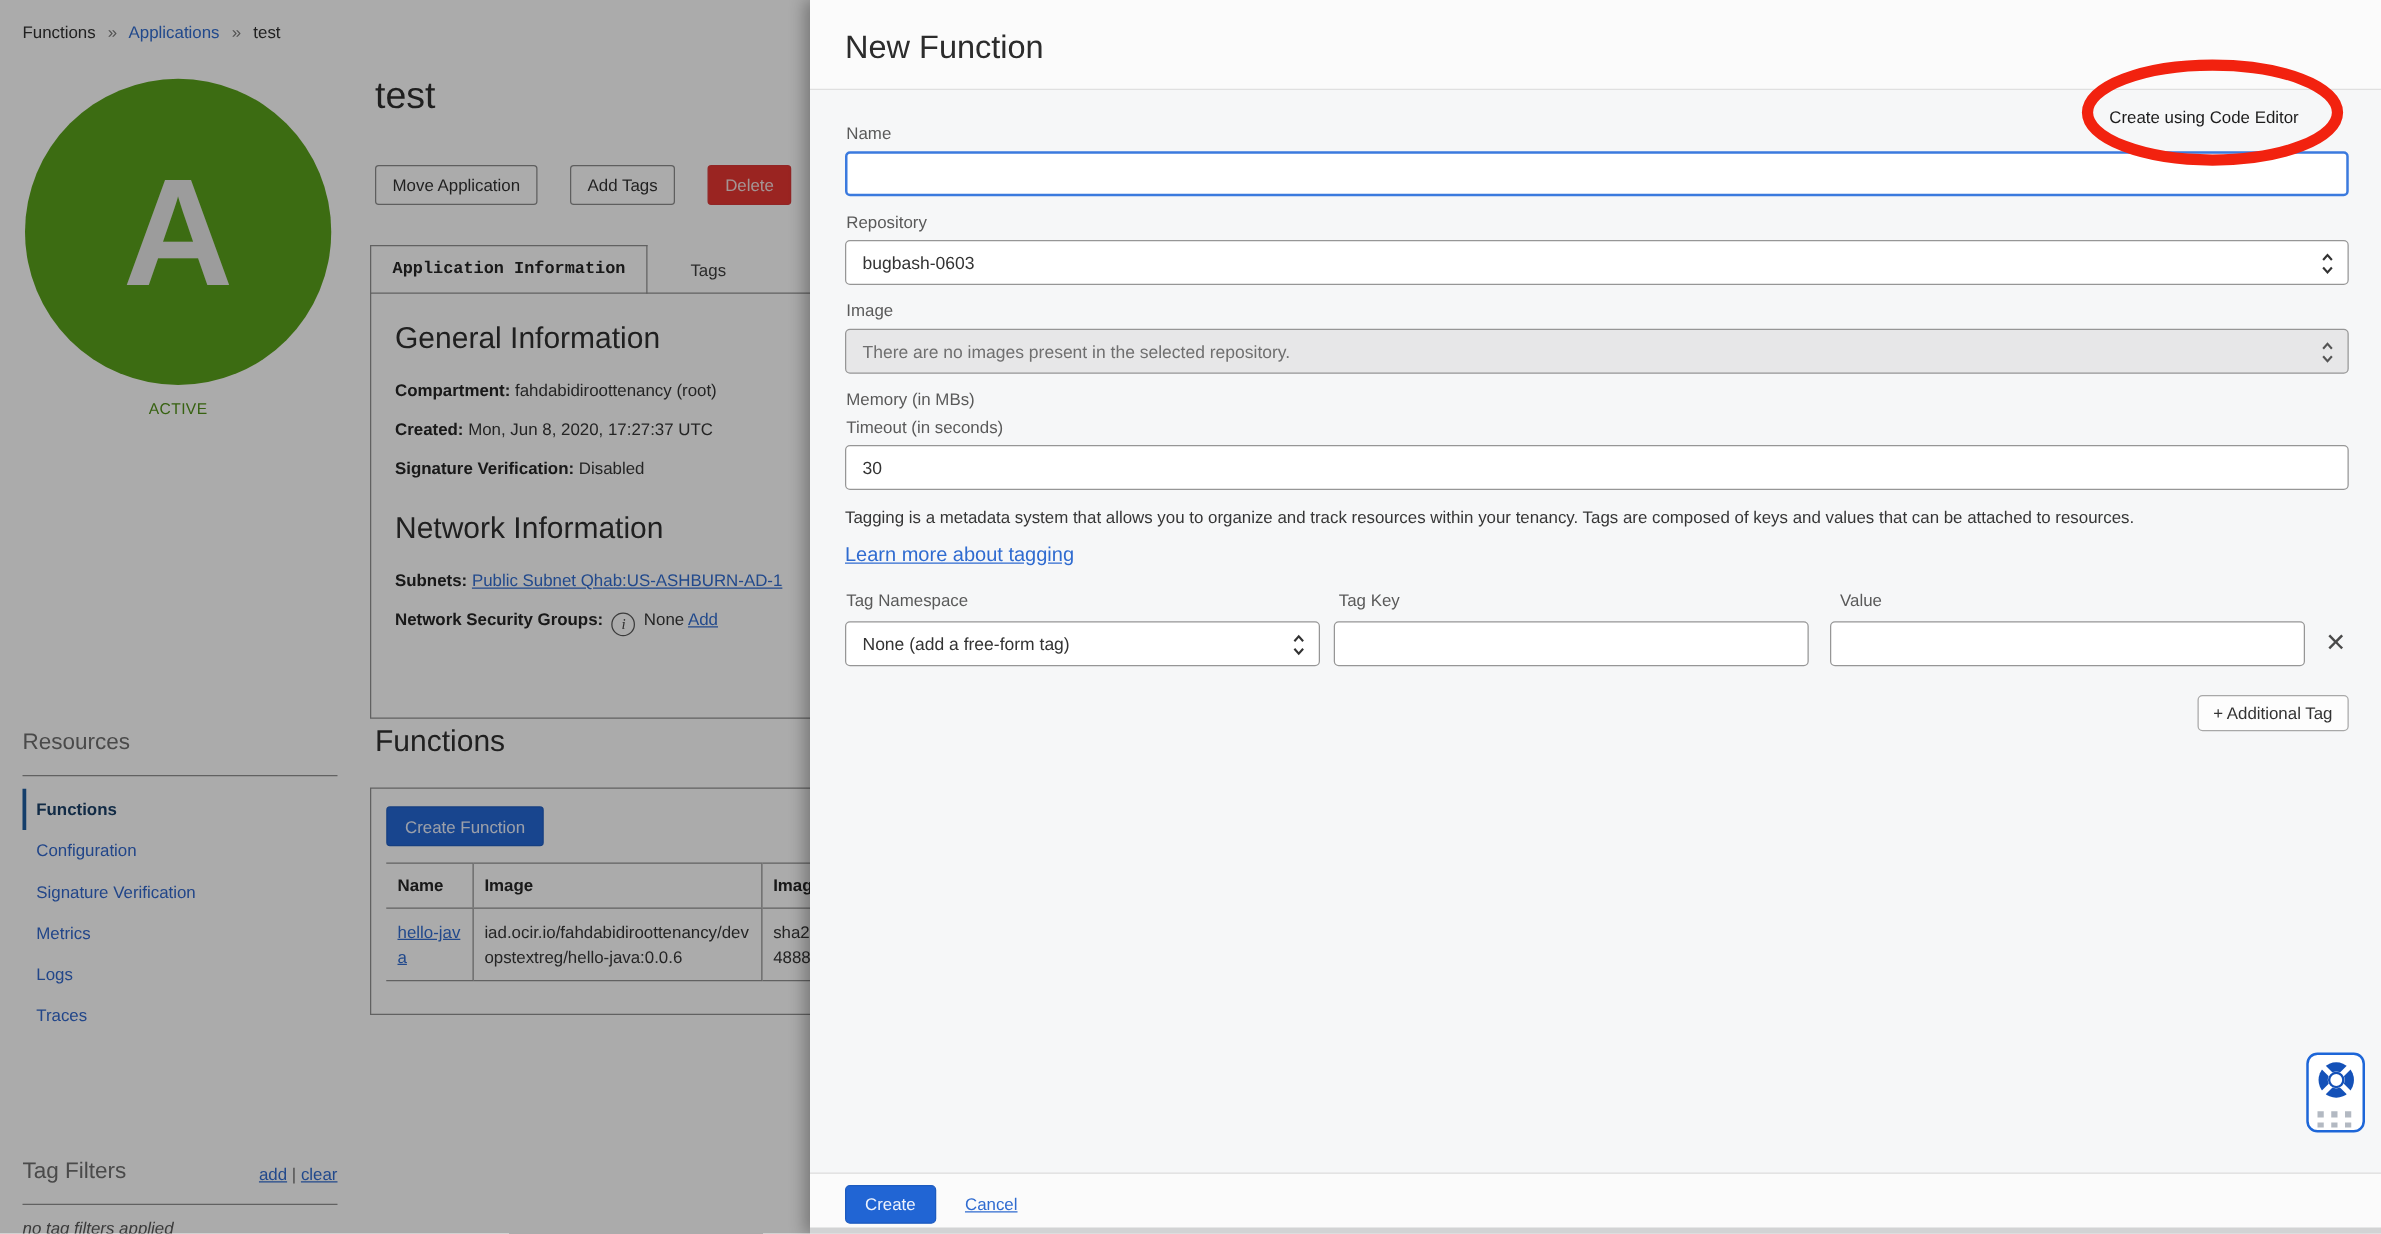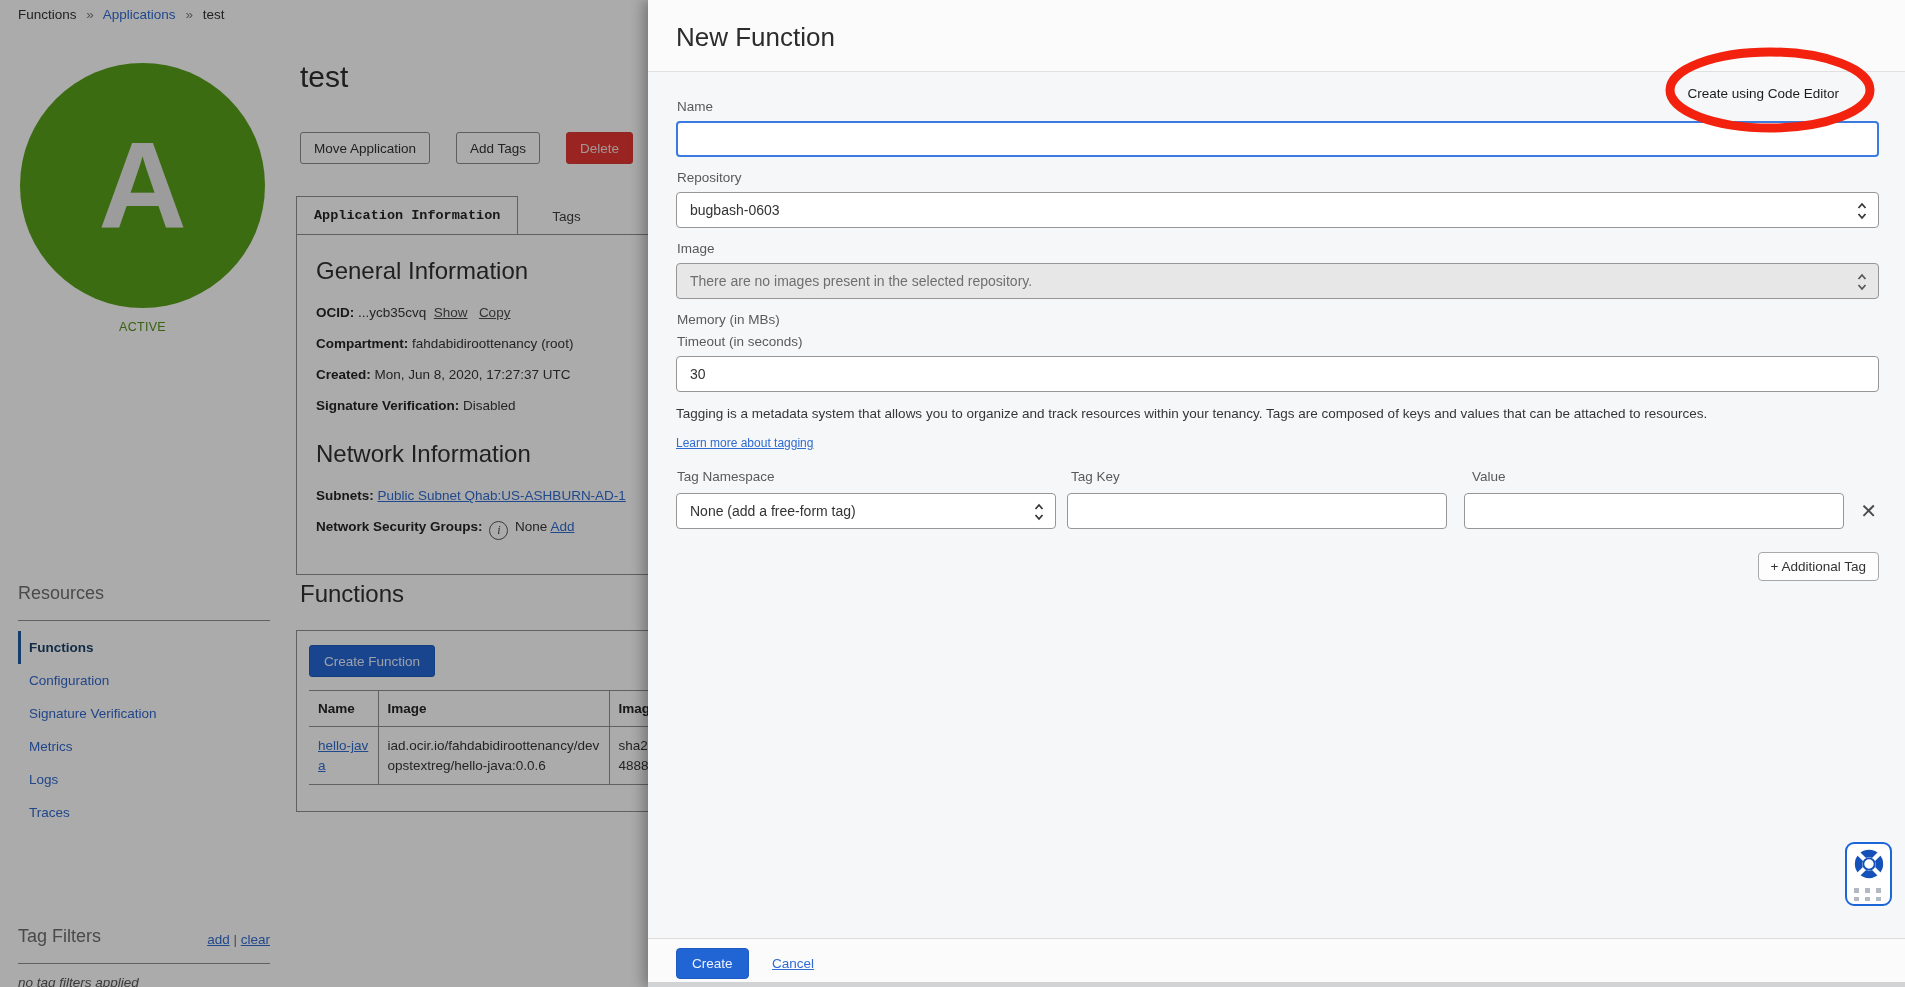"Functions » Applications » test" .crumb { top: 7px -> 18px }
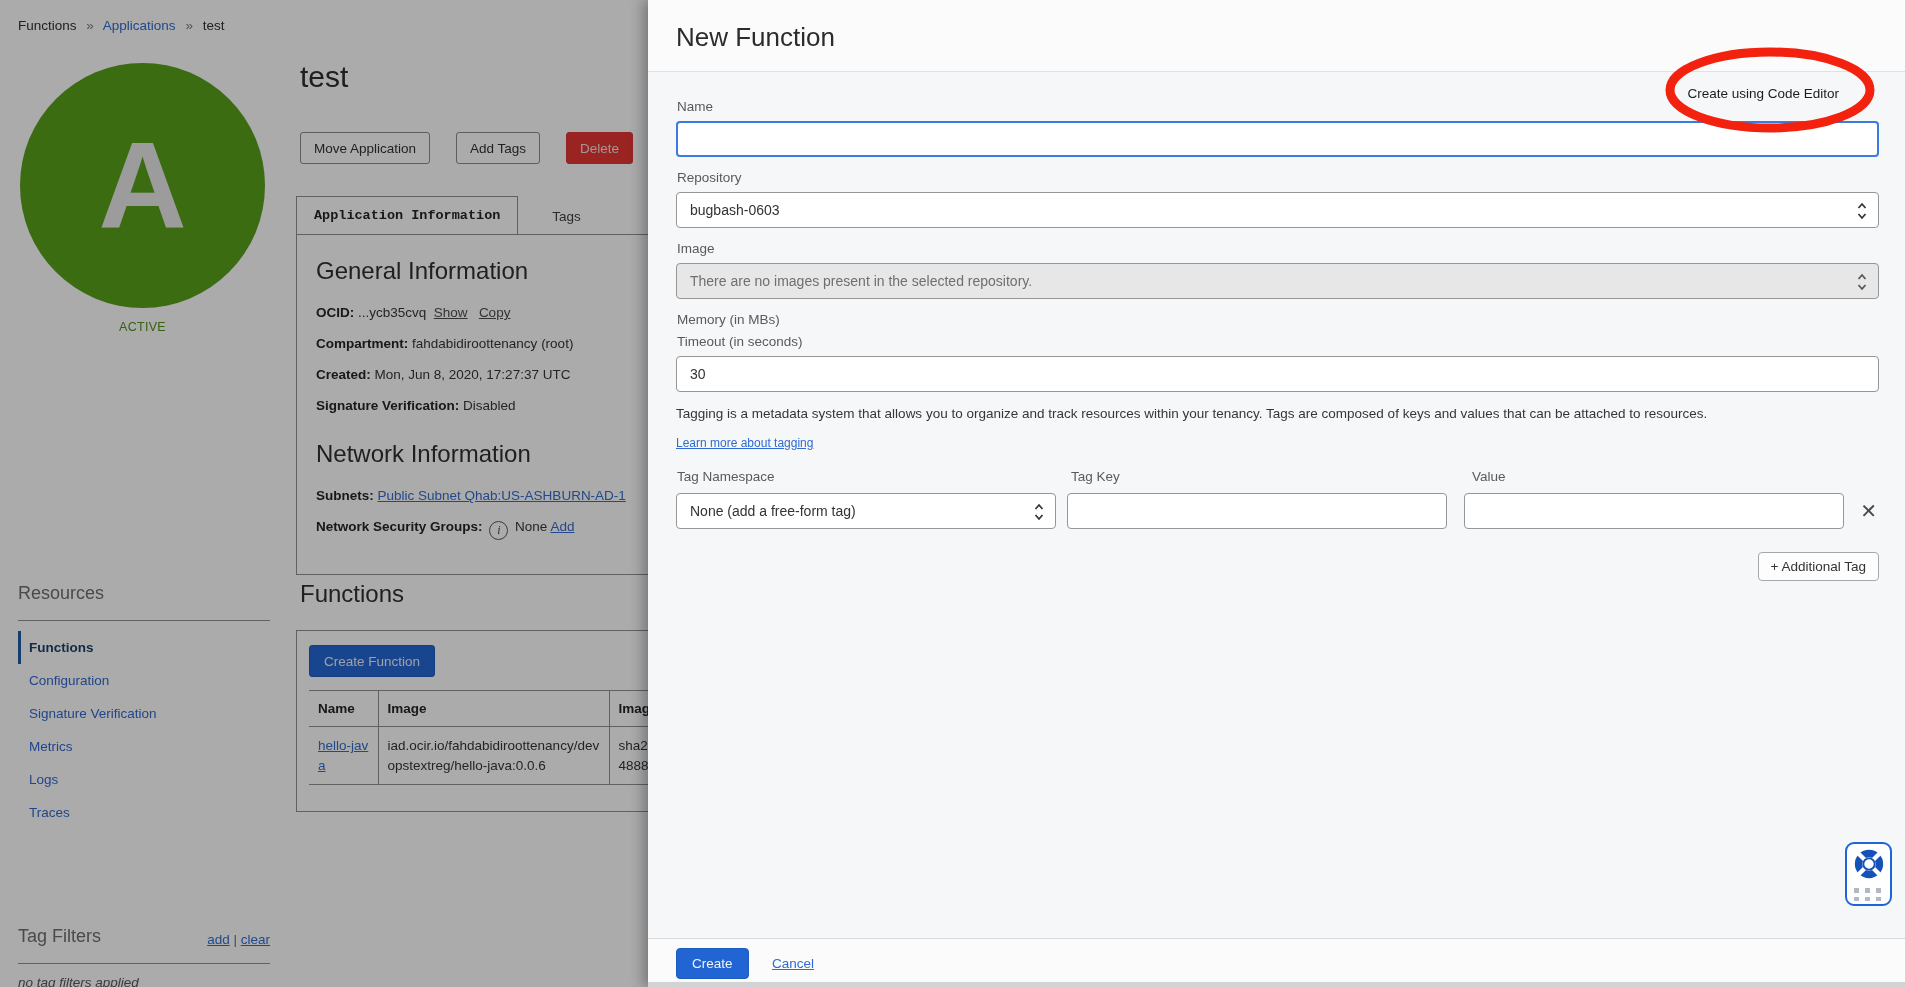"OCID: ...ycb35cvq Show Copy" div.inforow { html: <div> <b>OCID:</b> <span>...ycb35cvq</span> &nbsp;<span>Show</span> &nbsp;&nbsp;<span>Copy</span> </div> -> none }
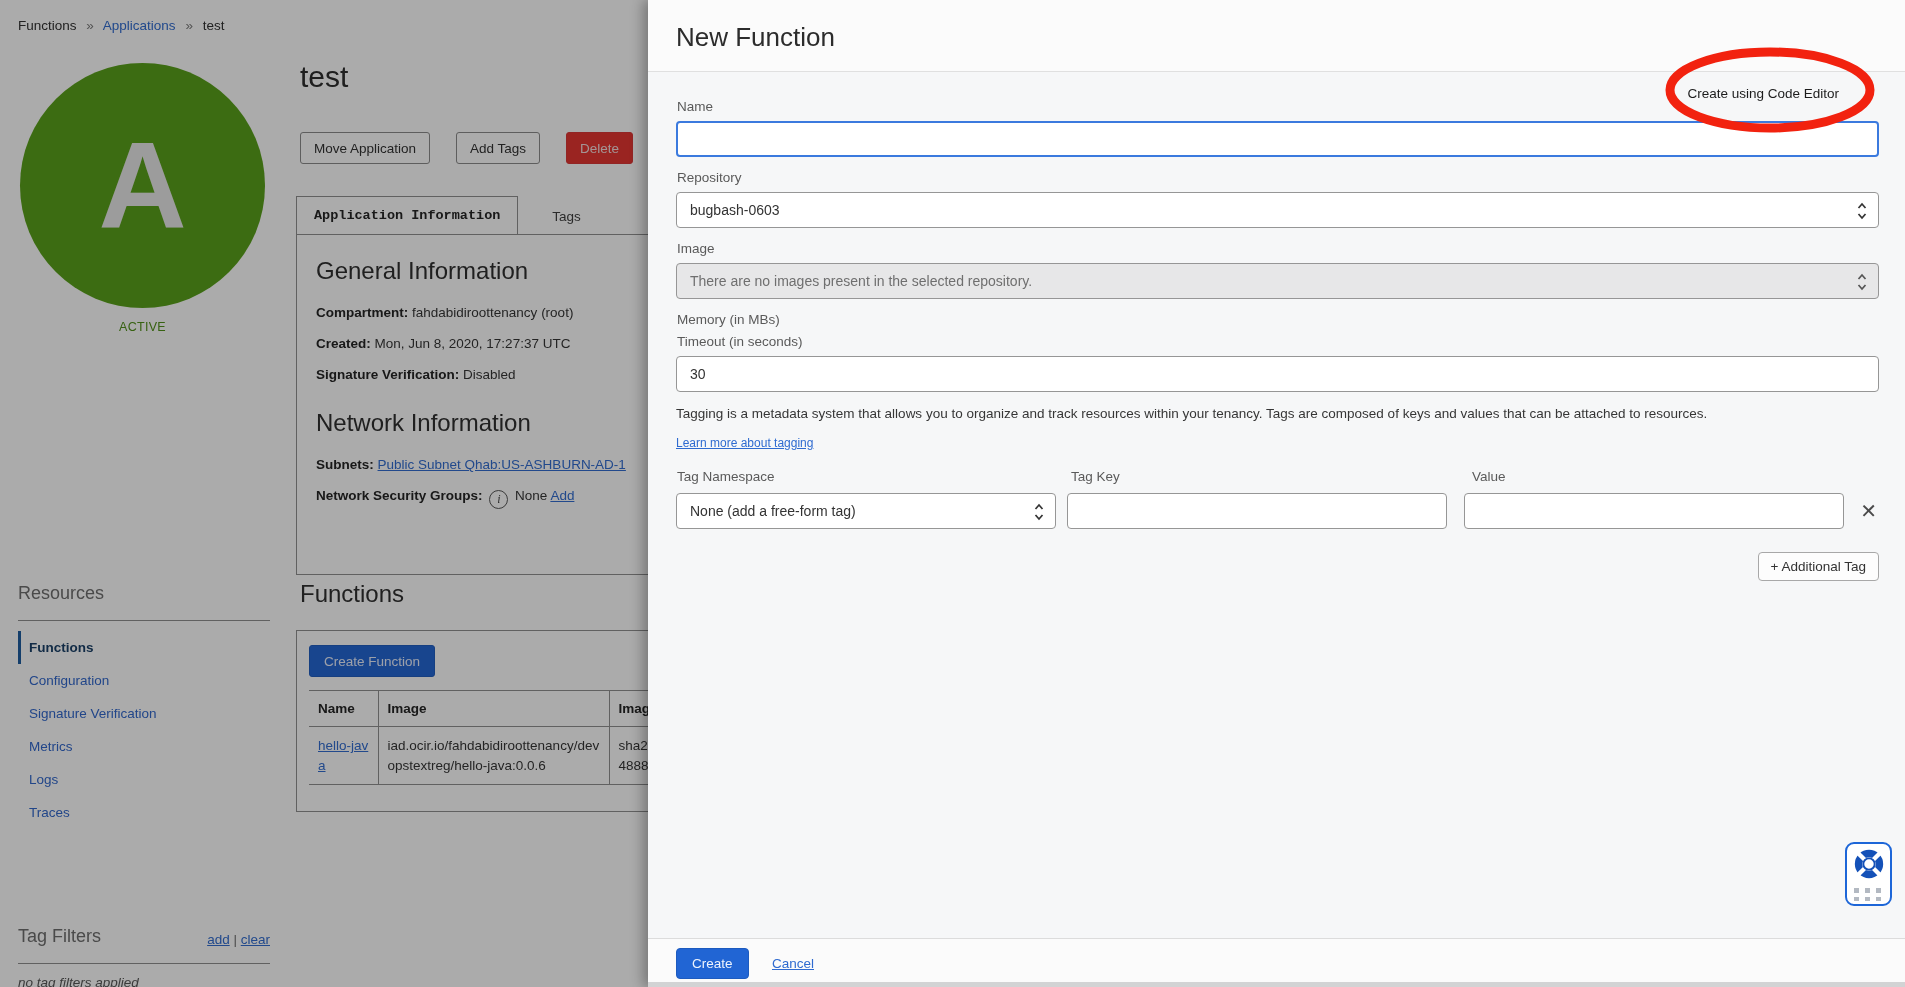"Learn more about tagging" .learn { font-size: 12px -> 16px }
